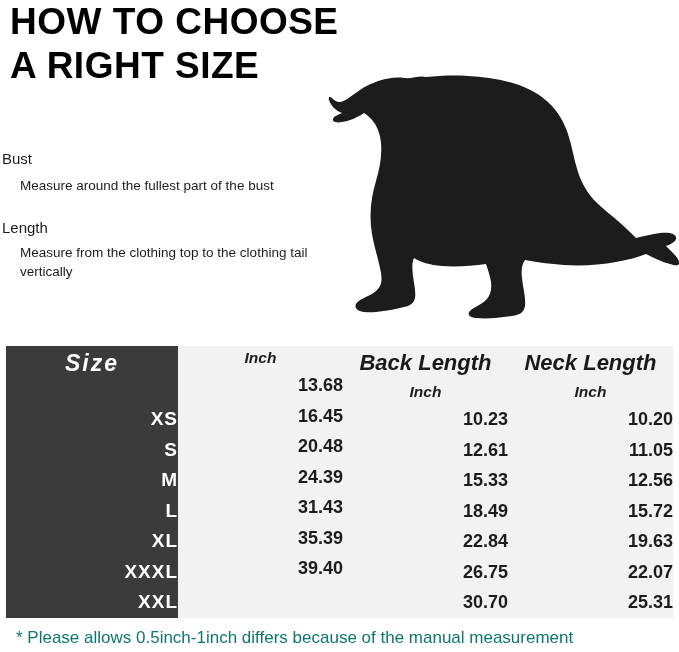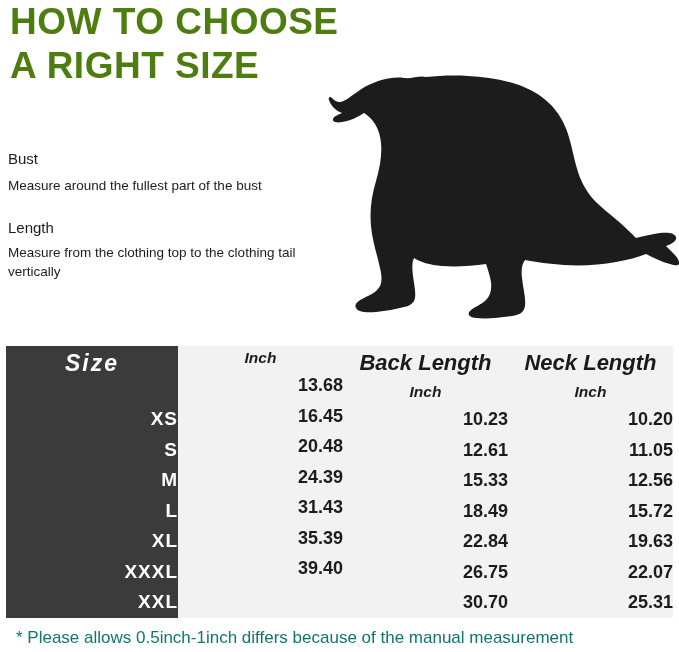"HOW TO CHOOSE" .headline { color: #4d7c0f -> #000000 }
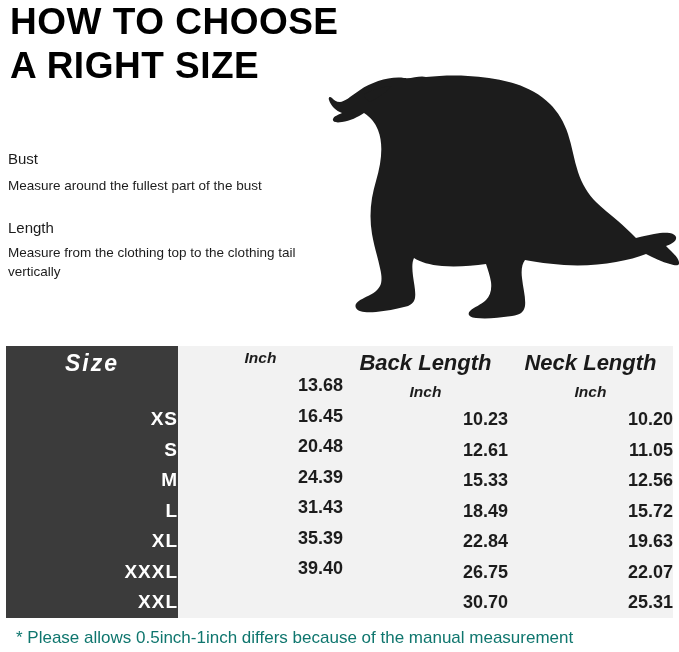"Bust" .term { left: 8px -> 2px }
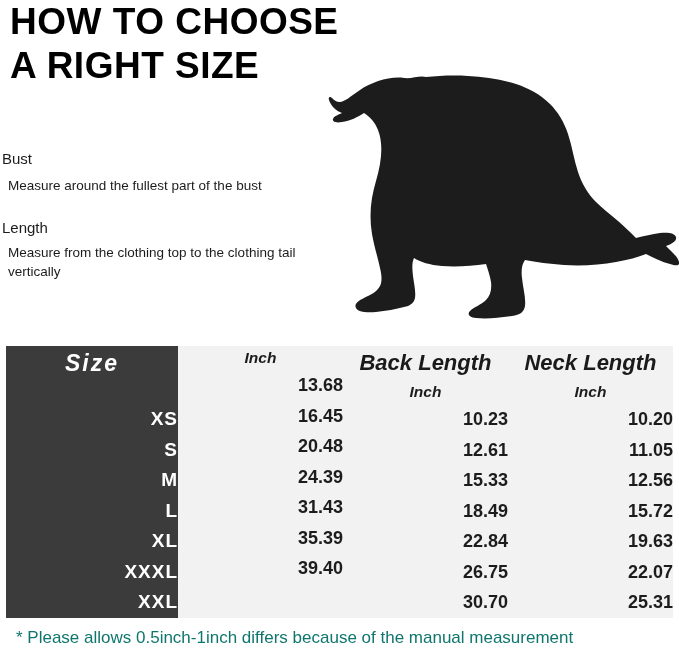"Measure around the fullest part" .desc { left: 8px -> 20px }
